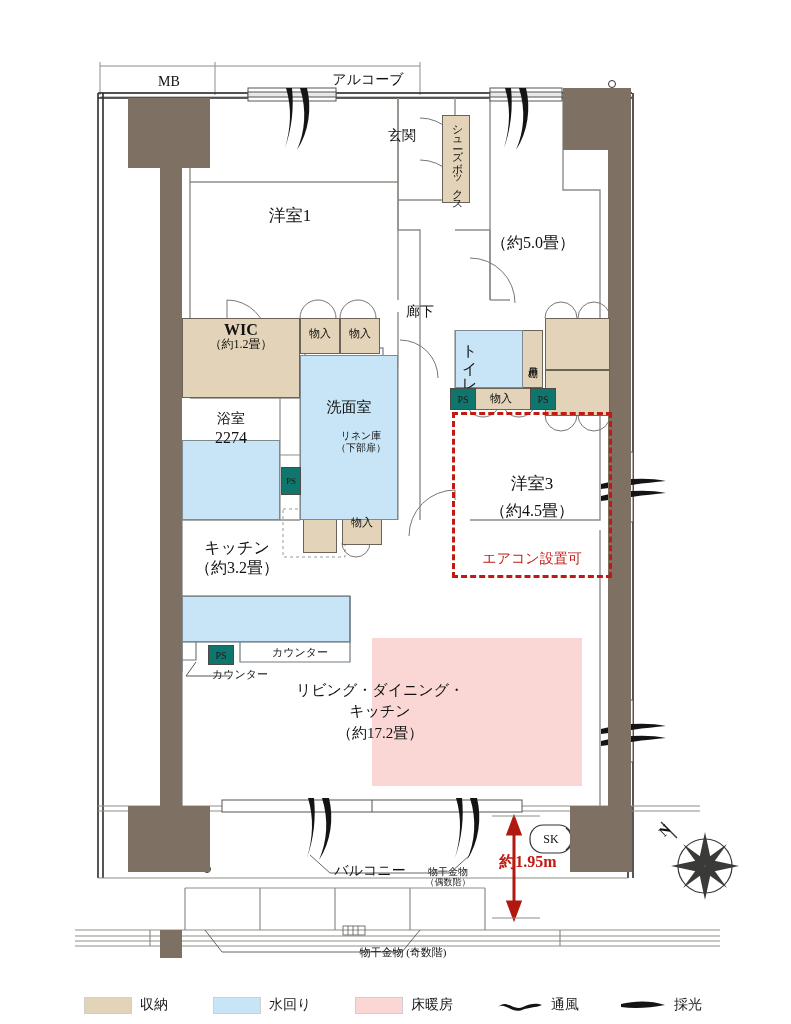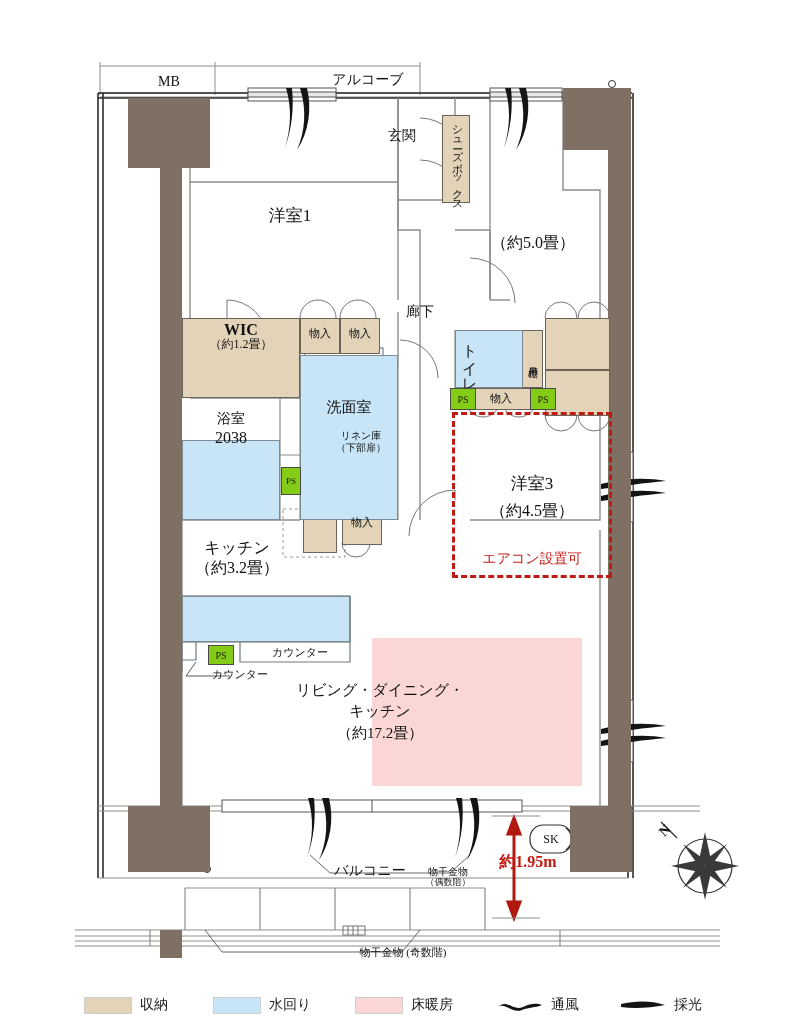"PS" .boxlbl { background: #84cc16 -> #0f766e }
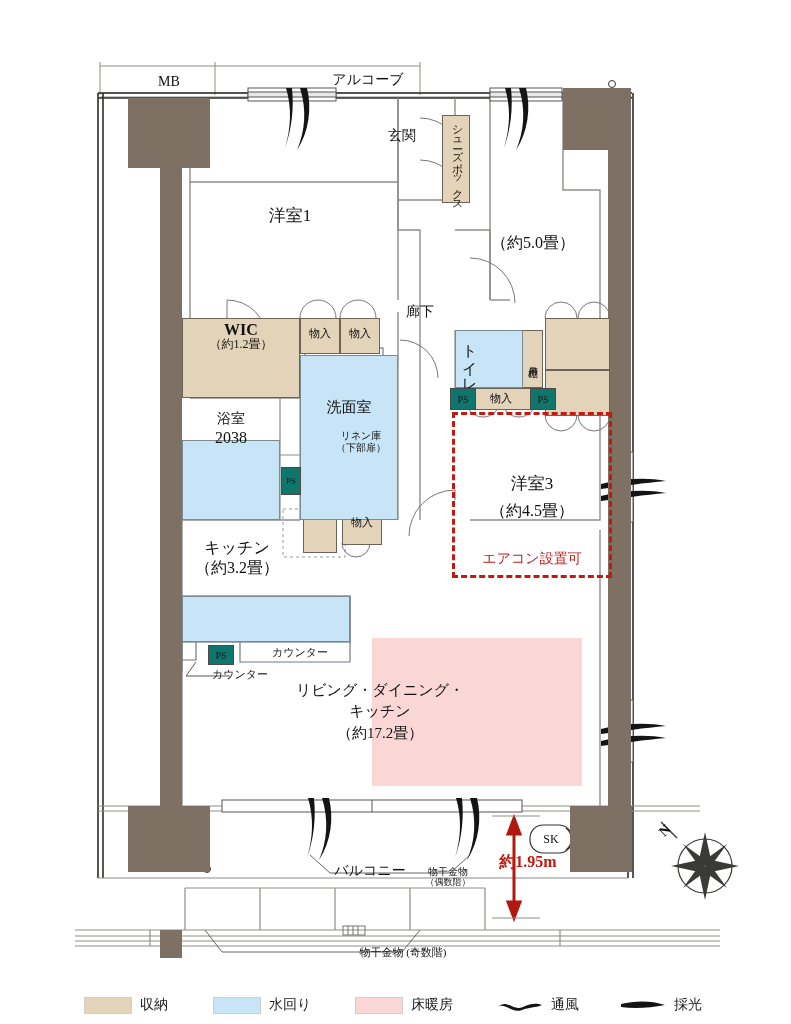"2038" div.lbl { text: 2038 -> 2274 }
